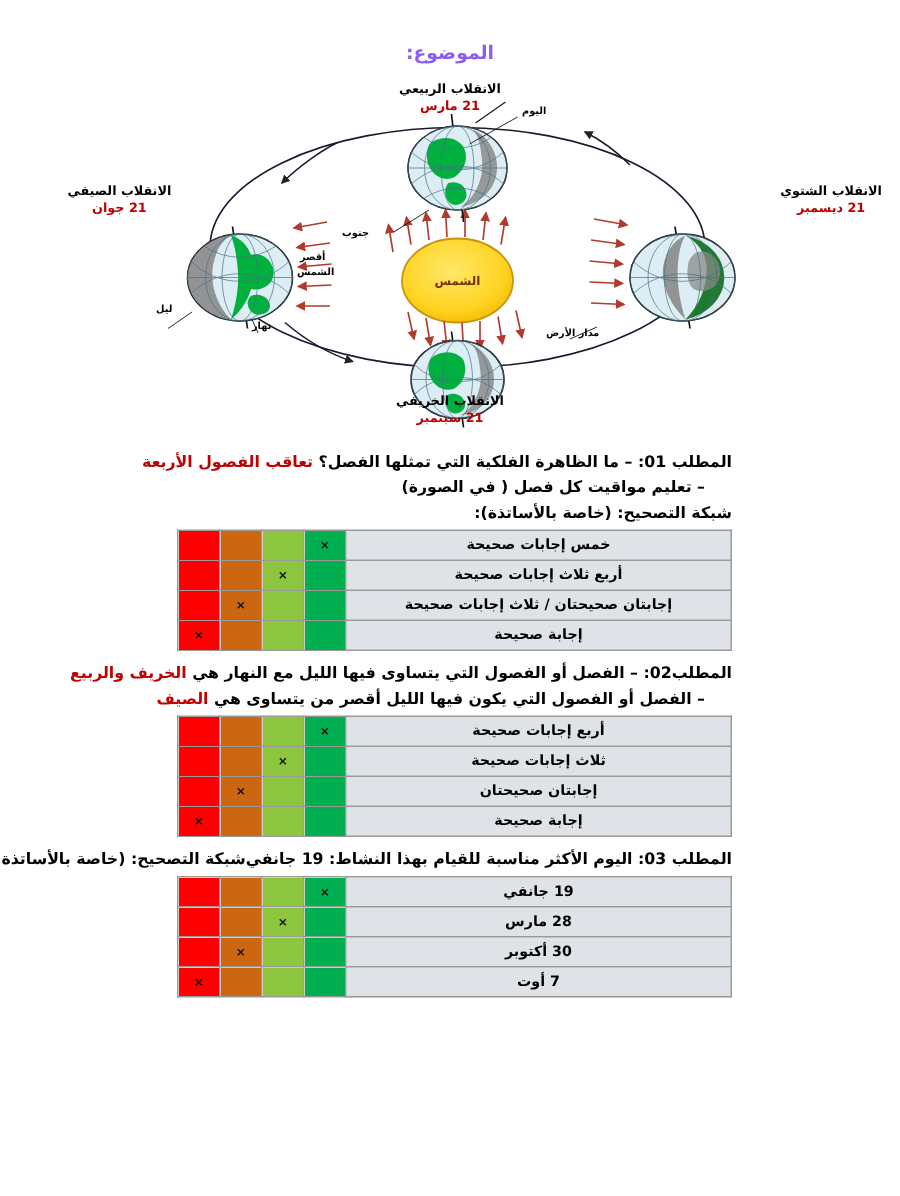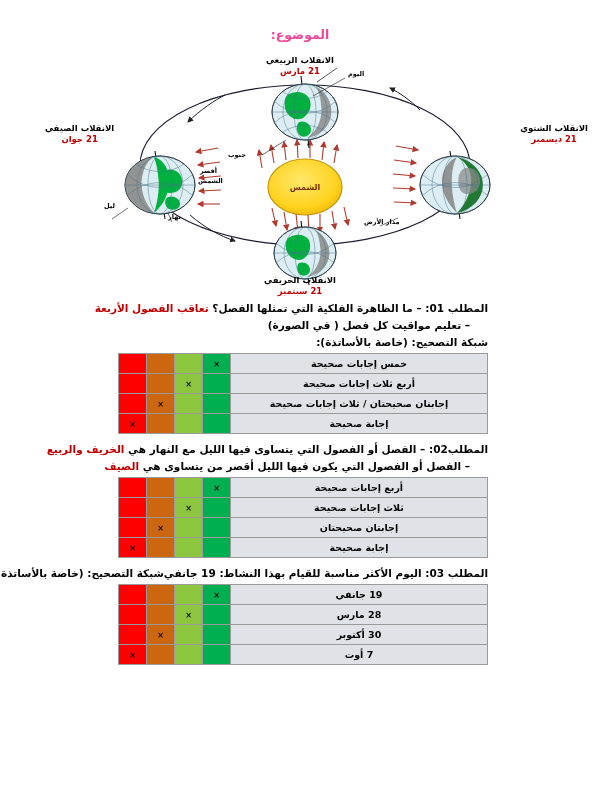"الموضوع:" .doc-title { color: #ec4899 -> #8b5cf6 }
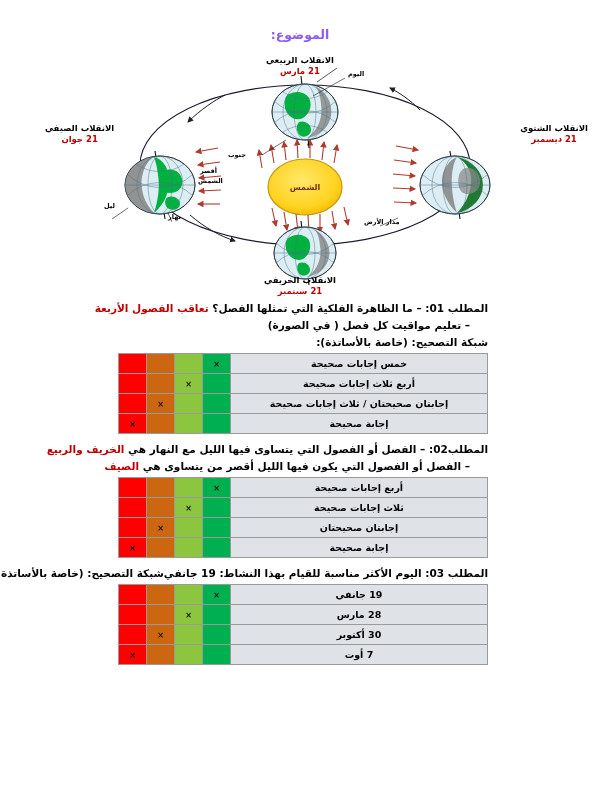"الانقلاب الخريفي" div.dlabel { top: 275px -> 263px }
